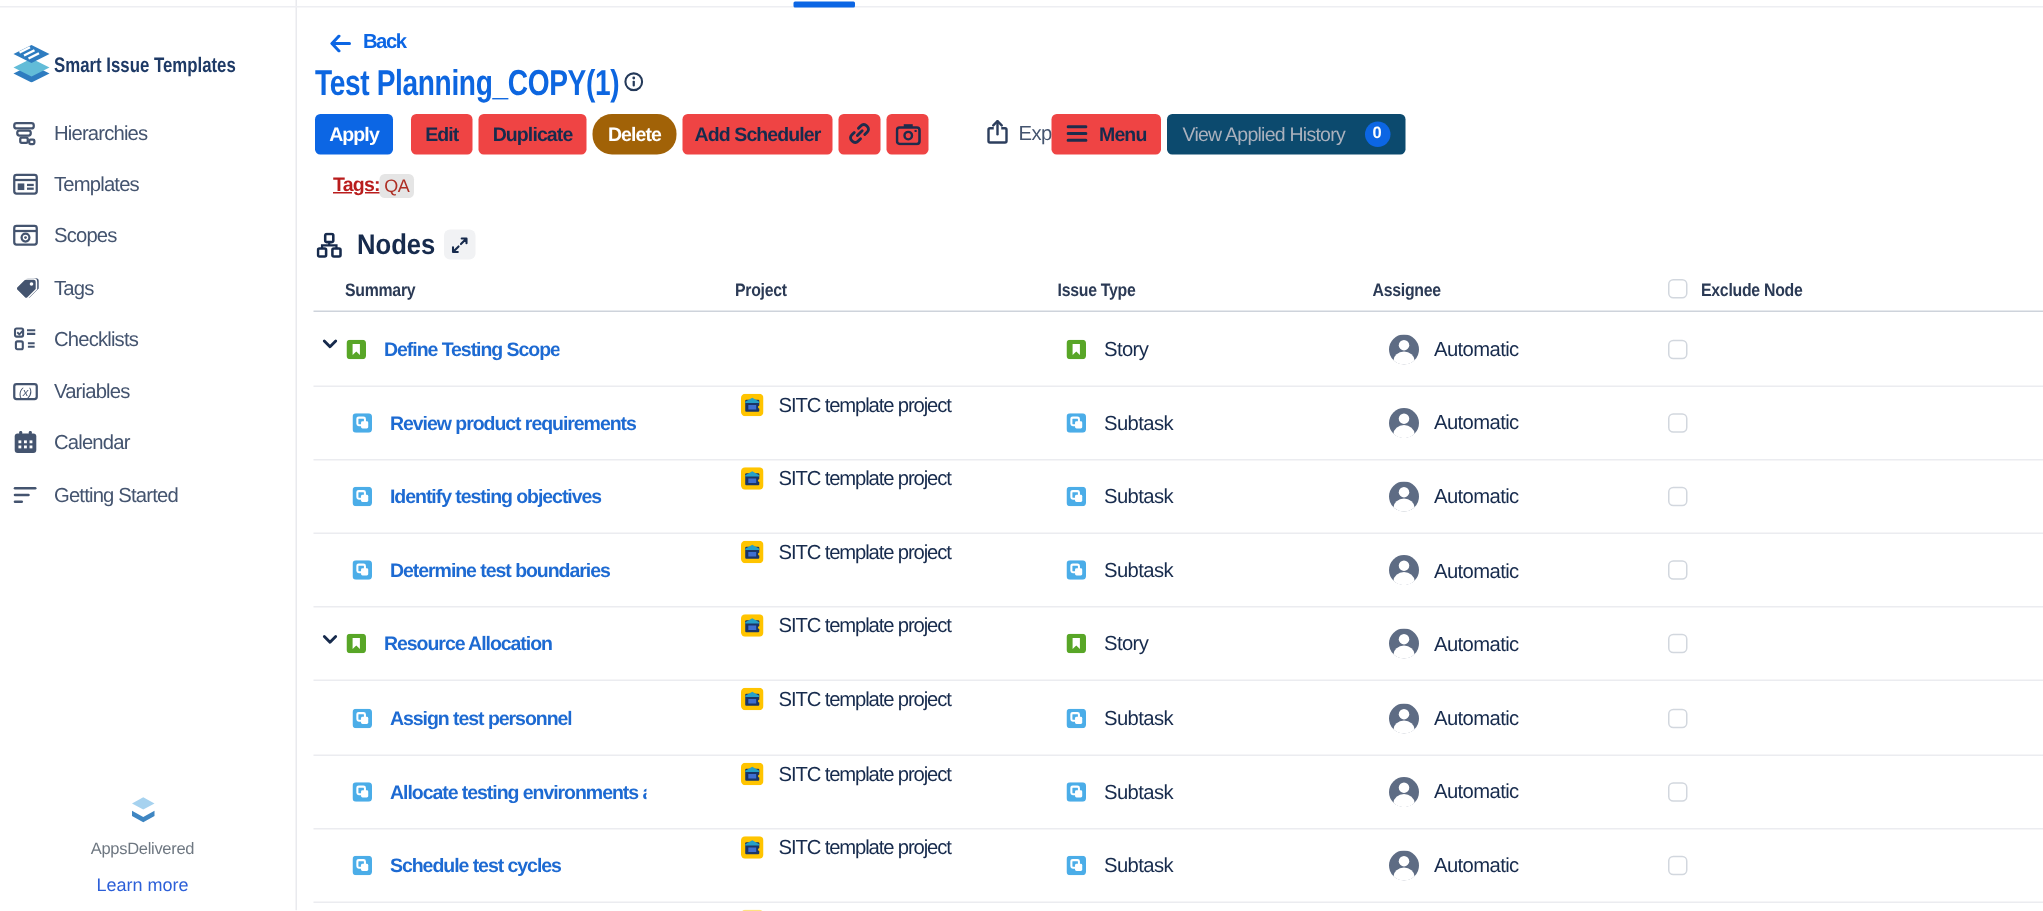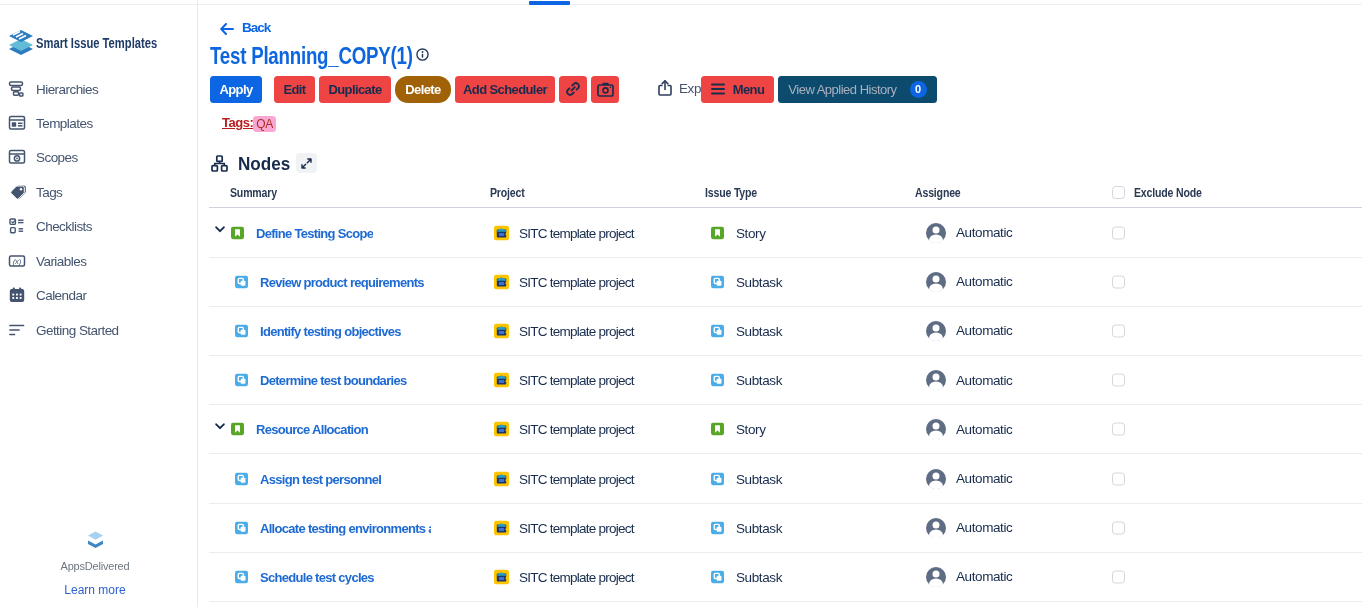"QA" #tag-qa { background: #f9a8d4 -> #e5e5e5 }
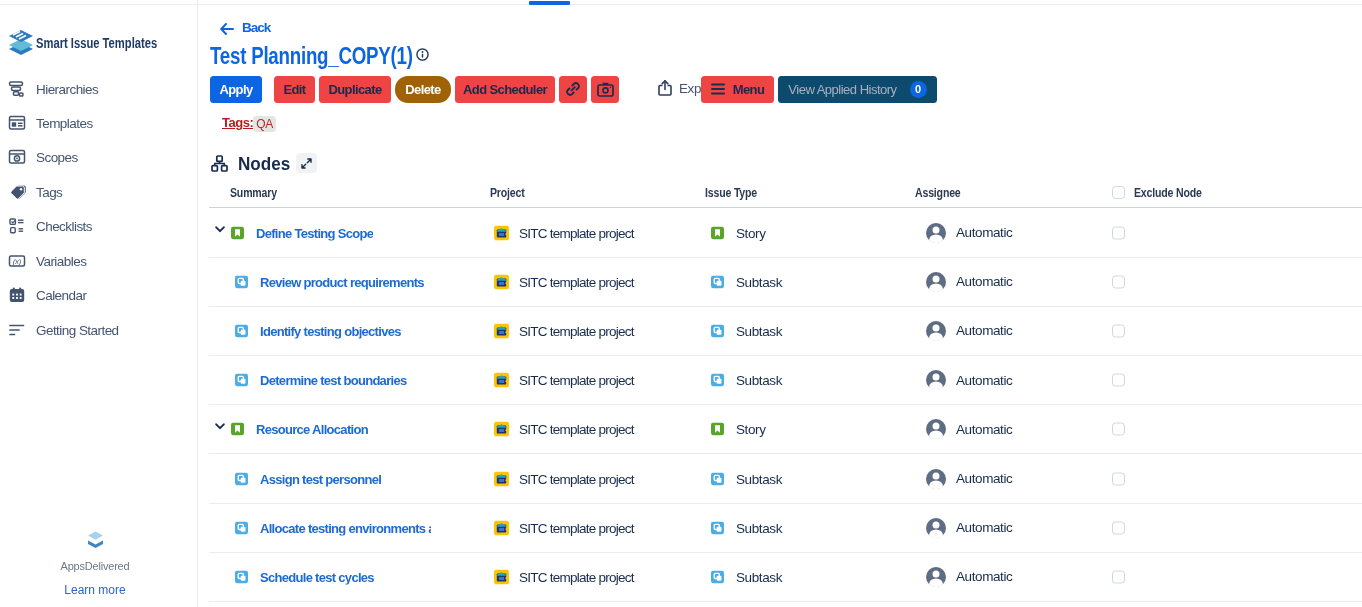"SITC template project" .proj { margin-top: none -> 37px }
